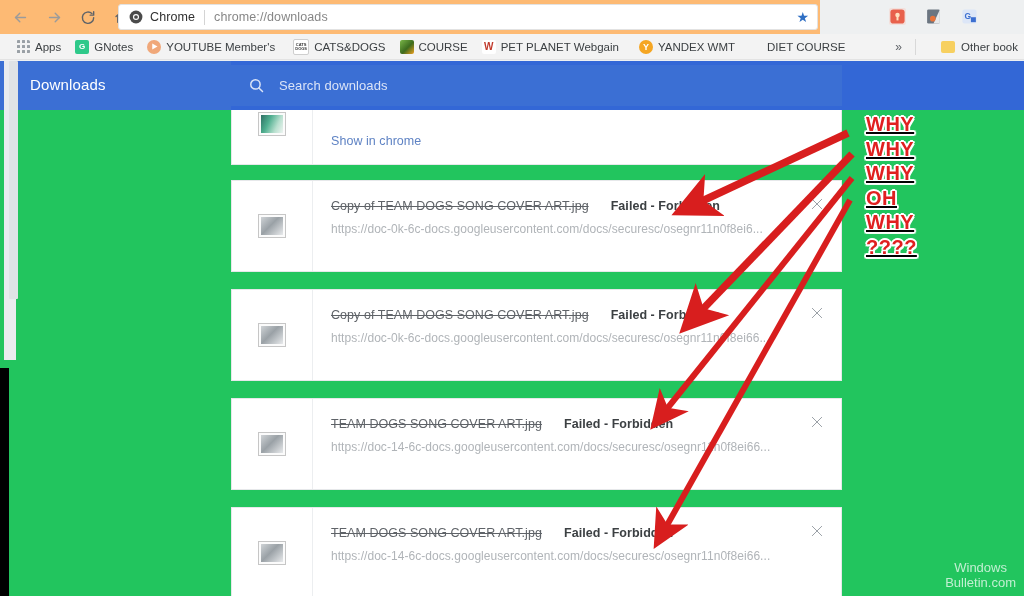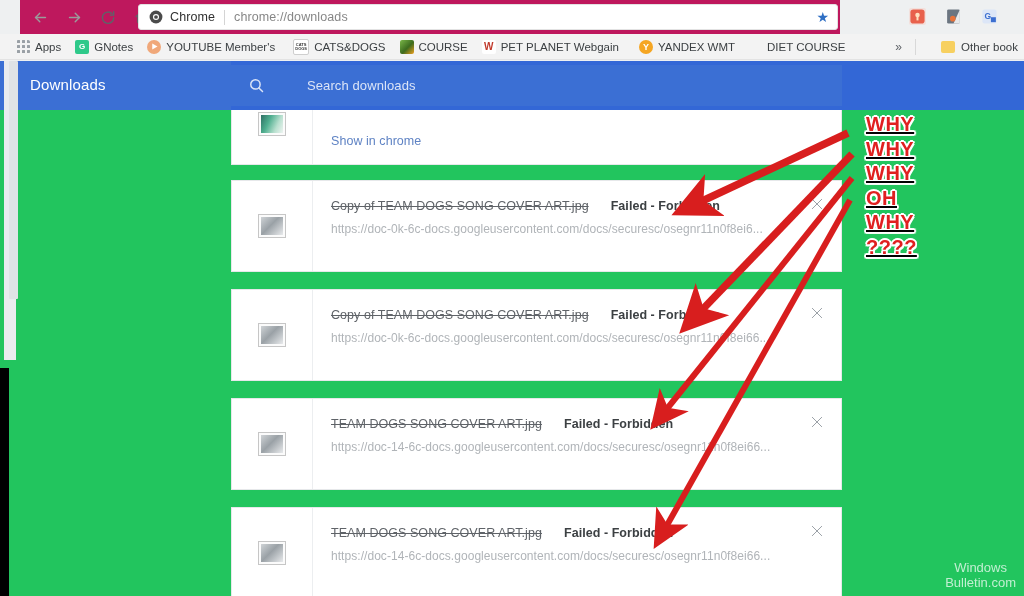"Chrome" .chrome-toolbar { background: #be185d -> #fdba74; margin-left: 20px -> none }
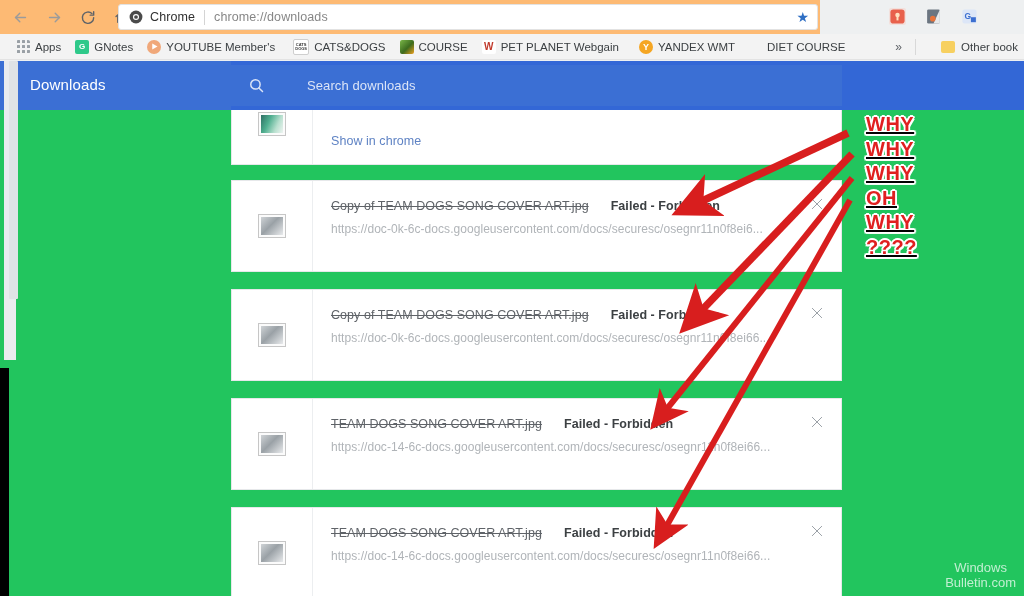"Search downloads" .dl-search { gap: 28px -> none }
